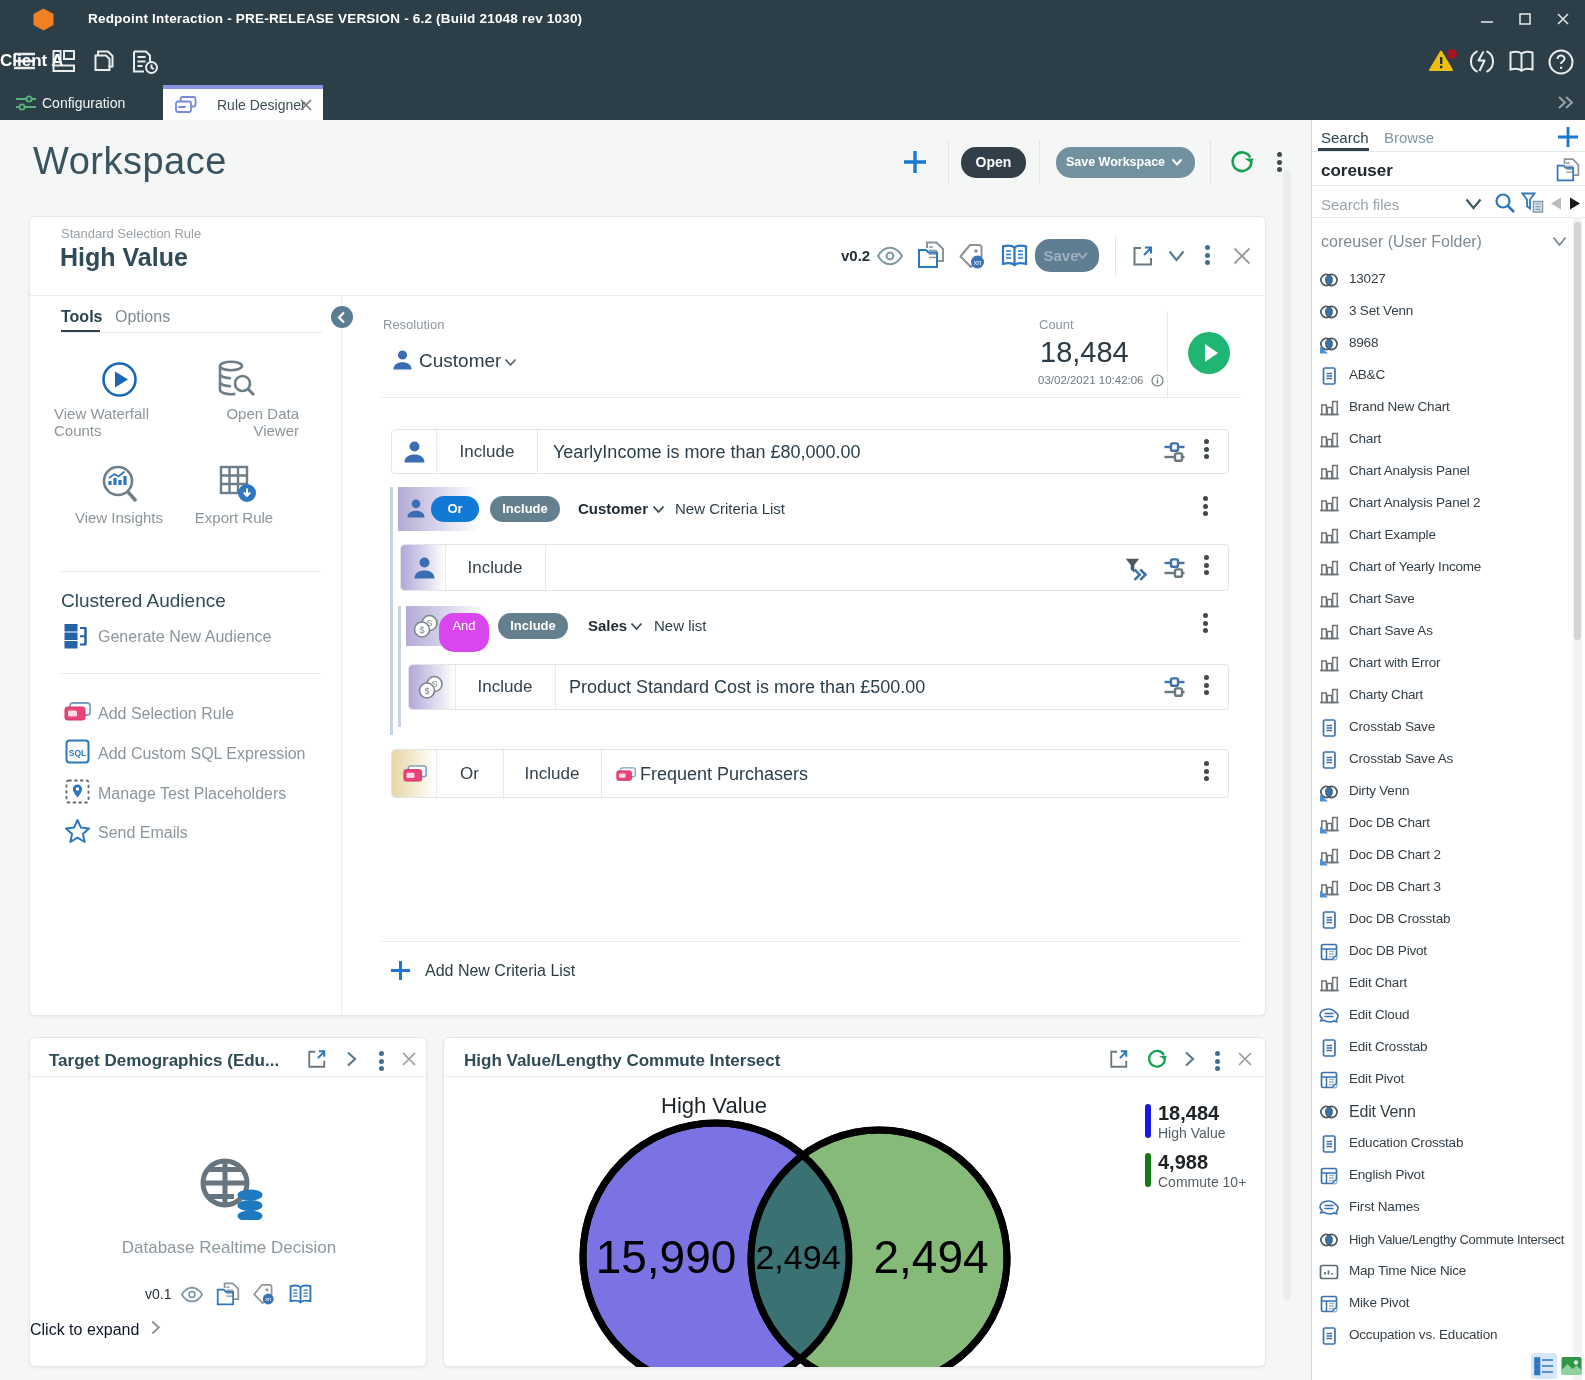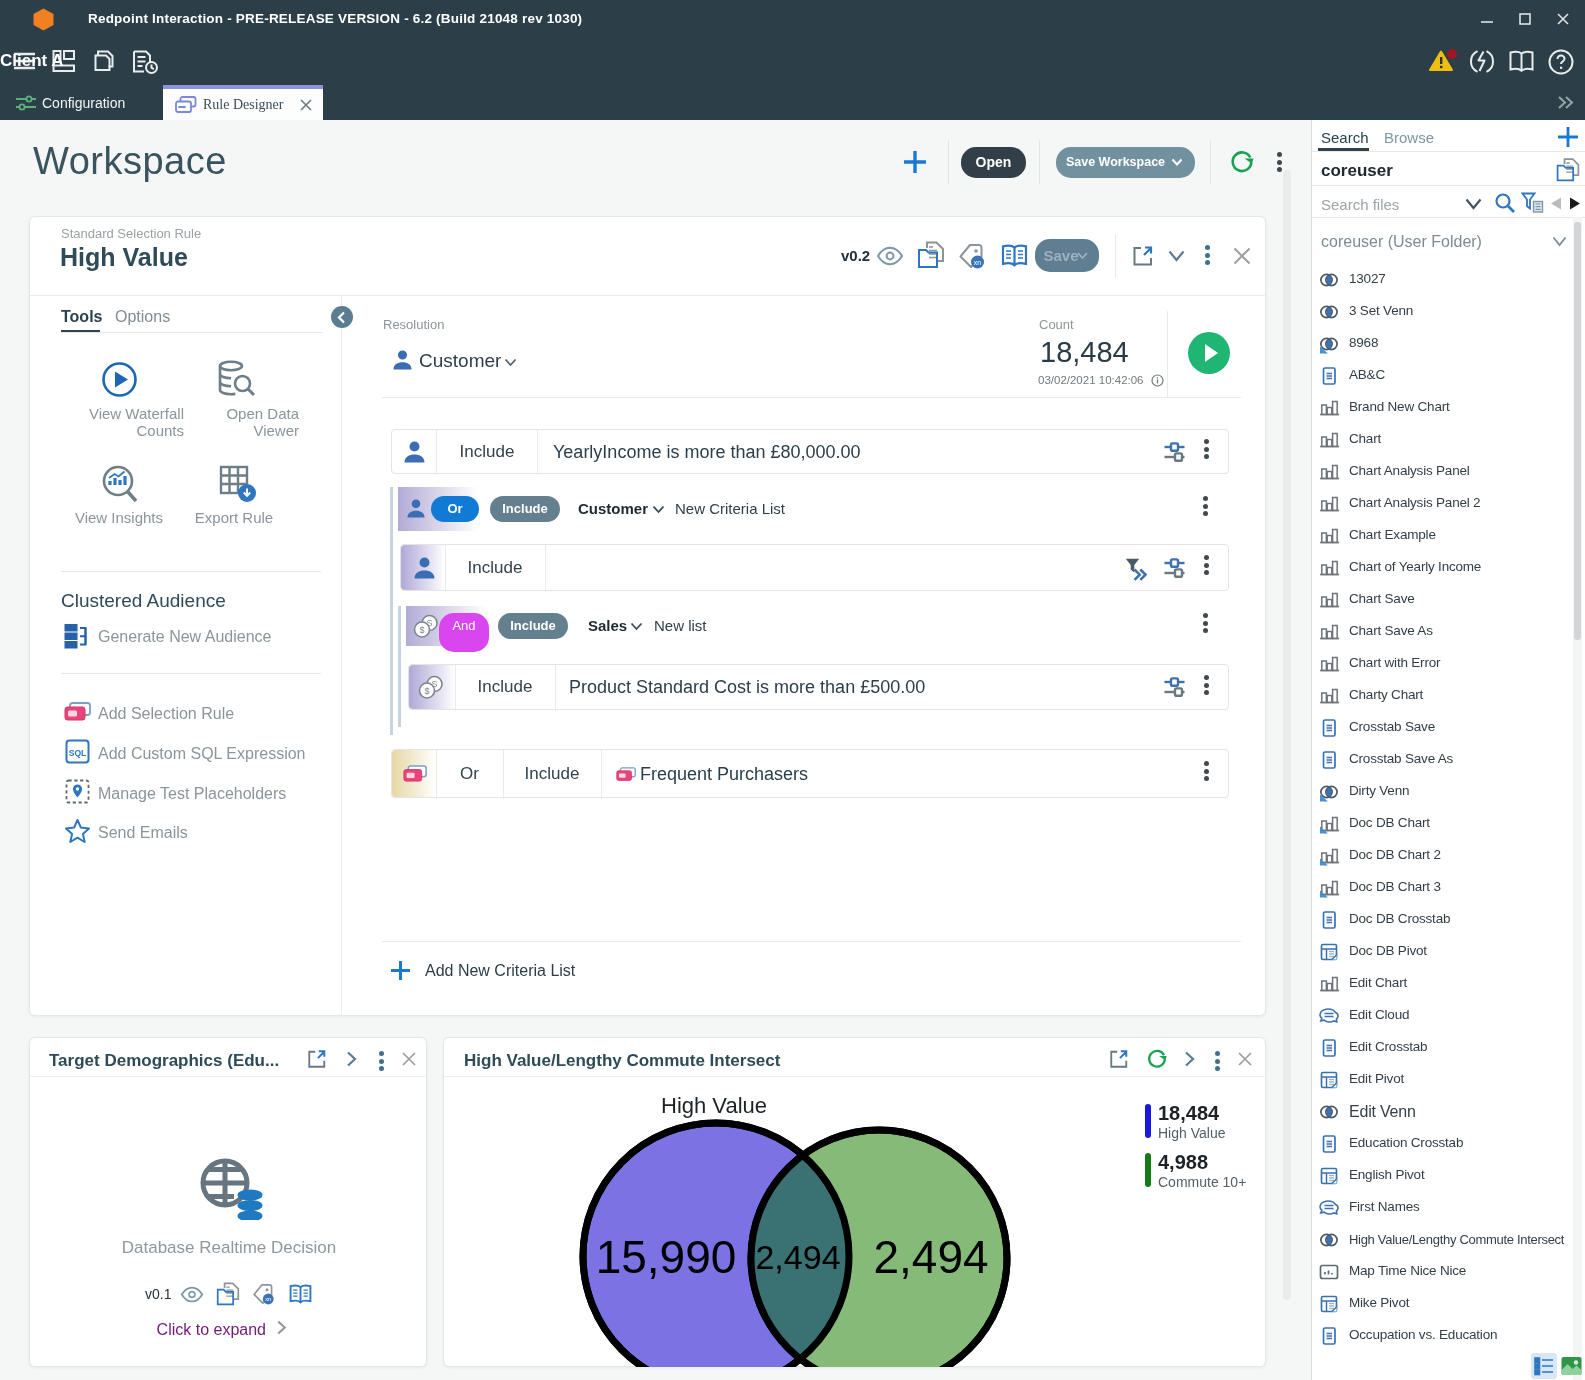"Rule Designer" .tab-active .tlabel { font-family: Liberation Serif, serif -> none; left: 40px -> 54px }
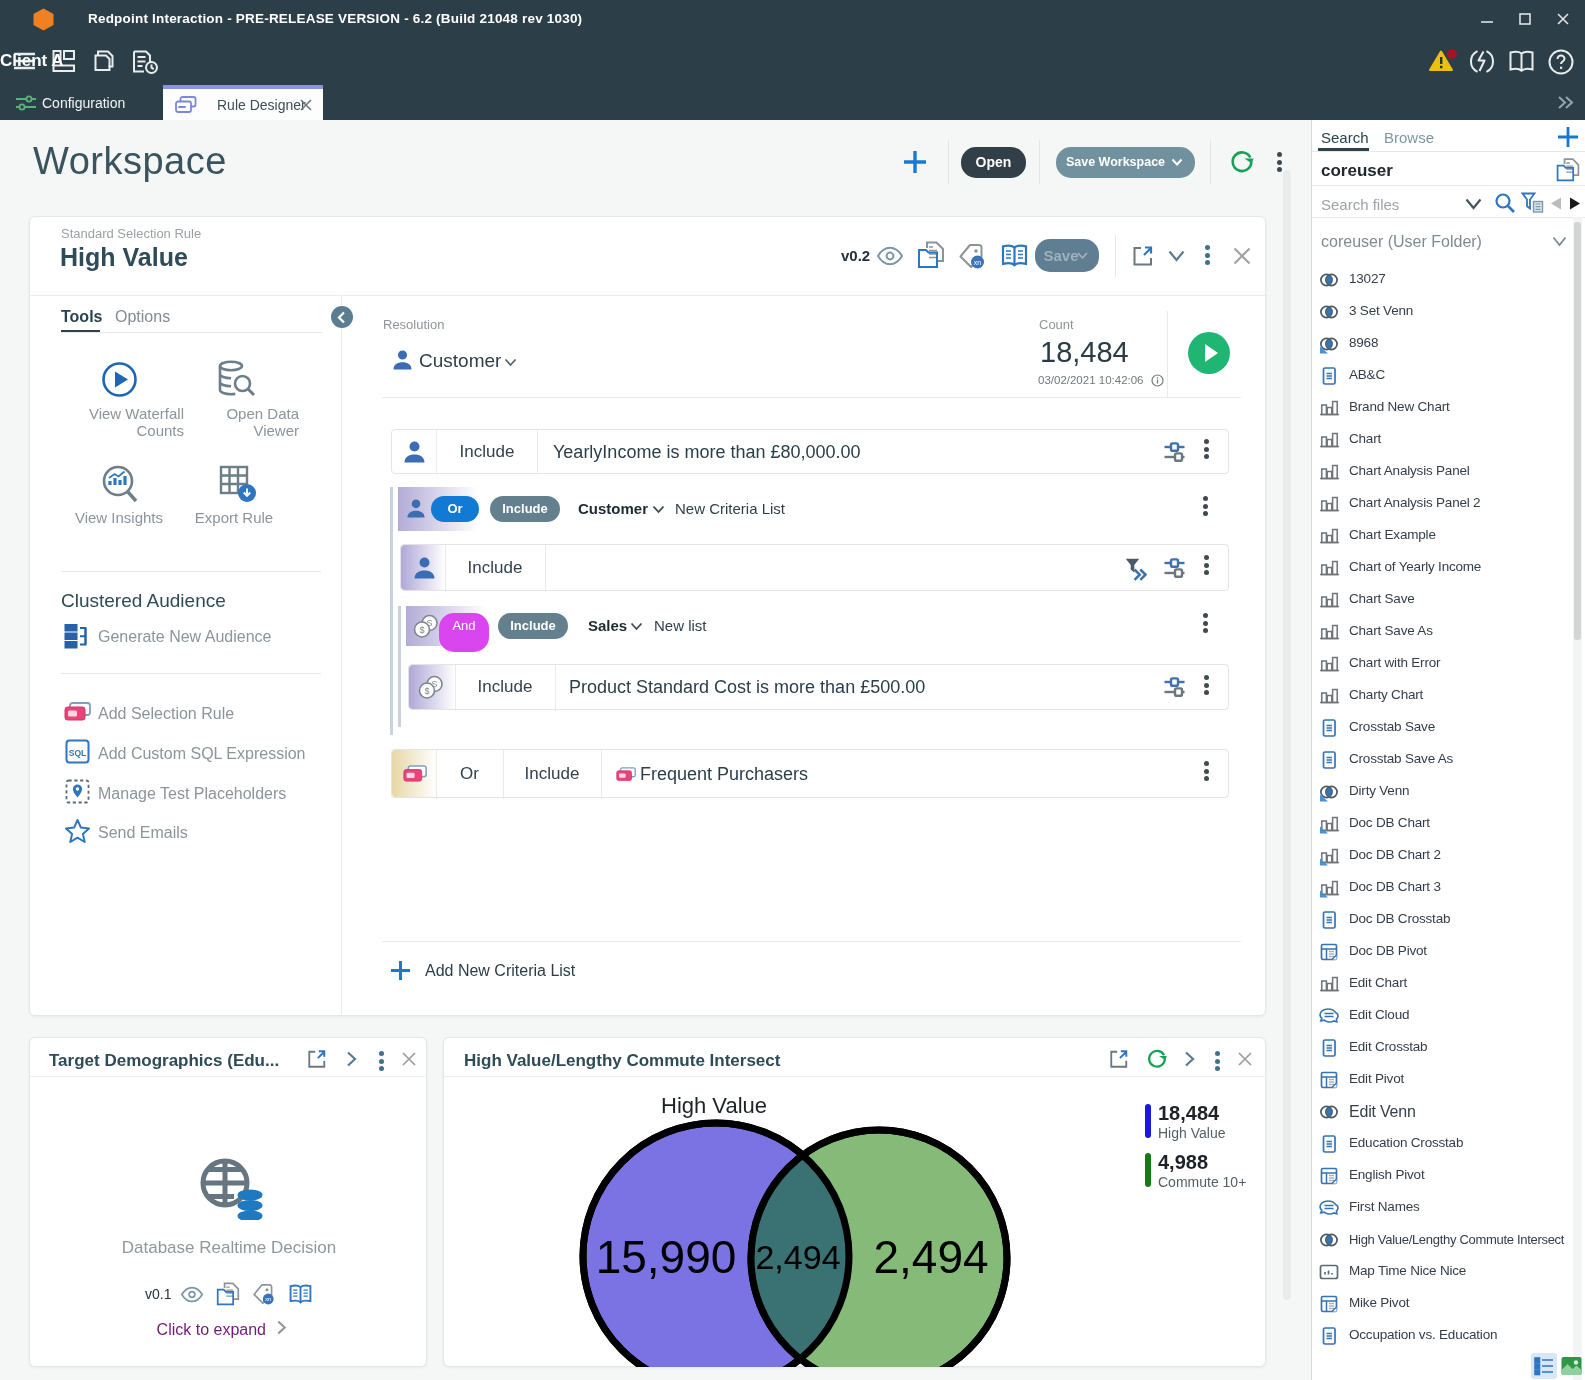"View Waterfall" div.abs { text-align: right -> left }
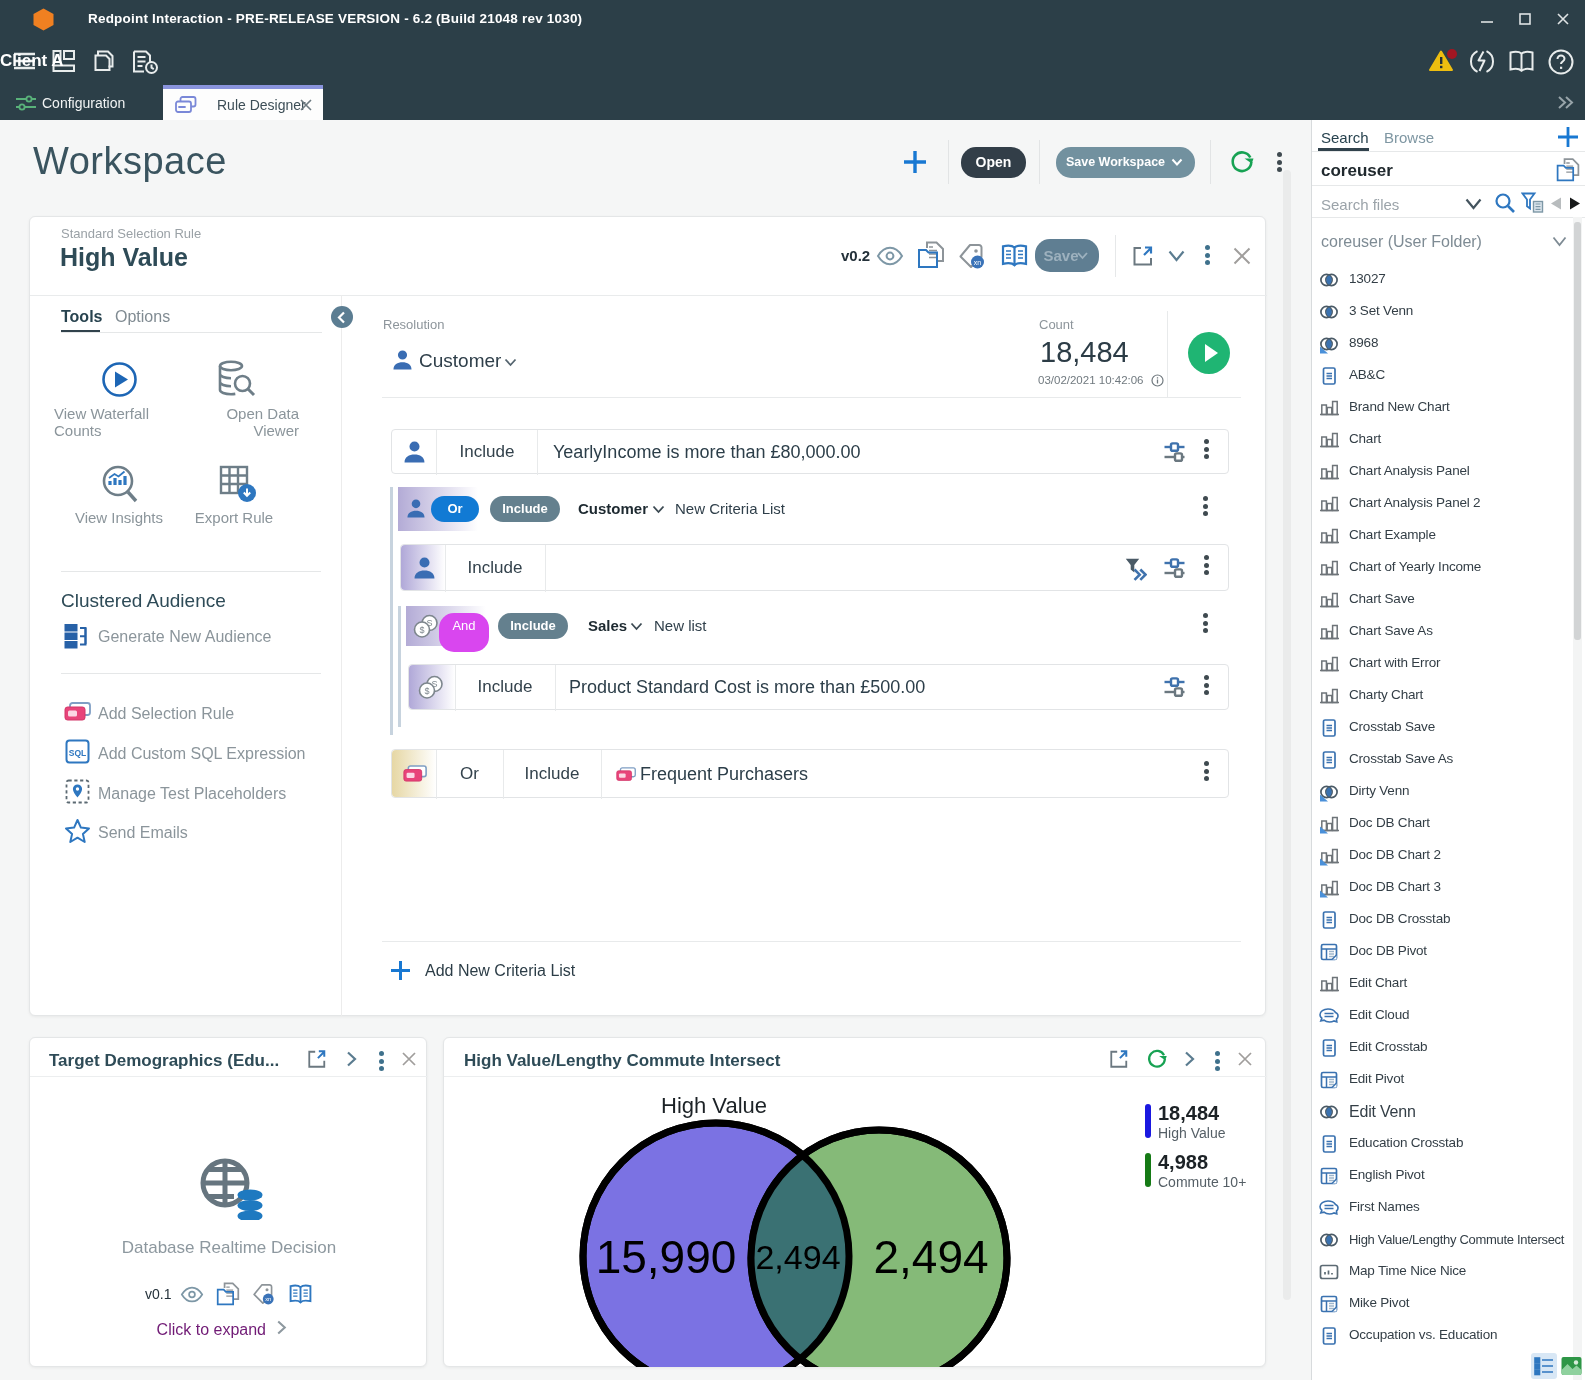"Click to expand" div.abs { color: #701a75 -> #0f172a; text-align: center -> left }
